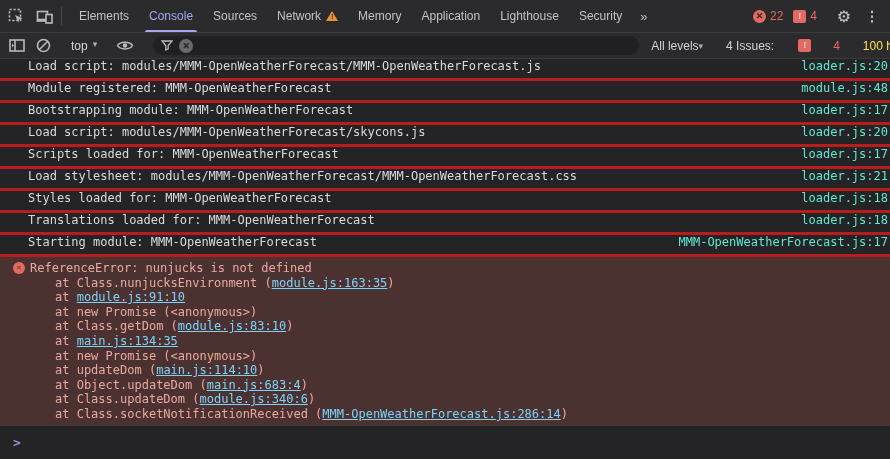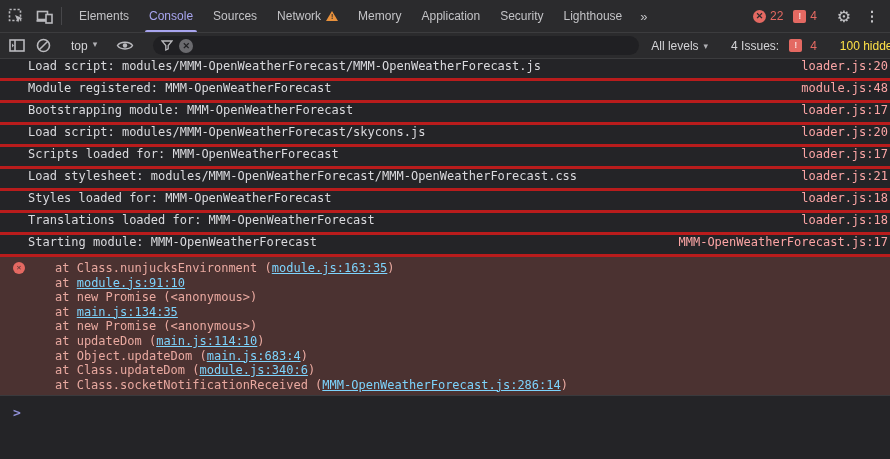"Security" div.tab { order: before "Lighthouse" -> after "Lighthouse" }
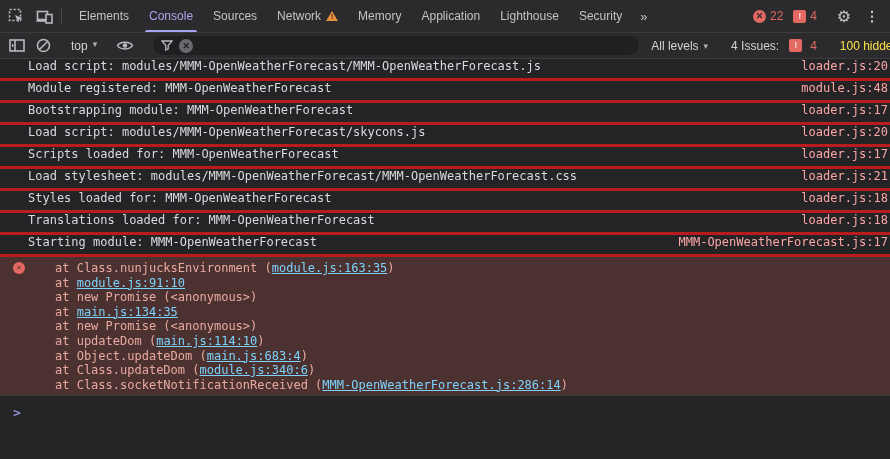"All levels" .levels { gap: 5px -> none }
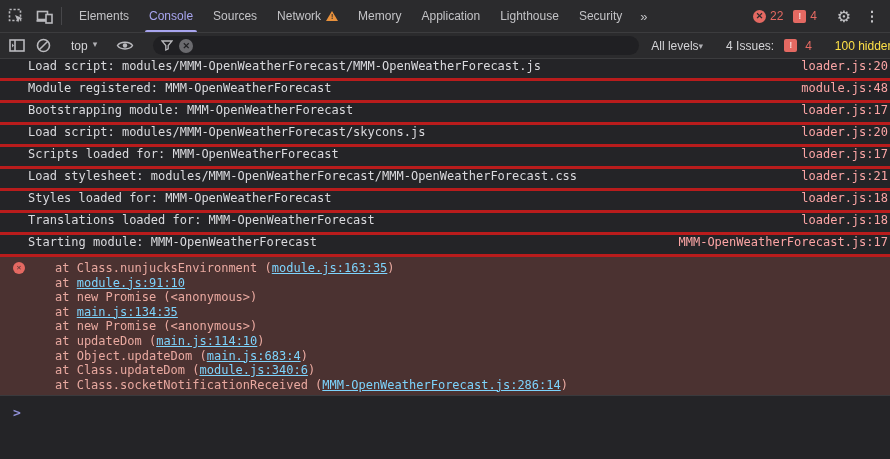"4 Issues:" .issues-chip { gap: 8px -> 22px }
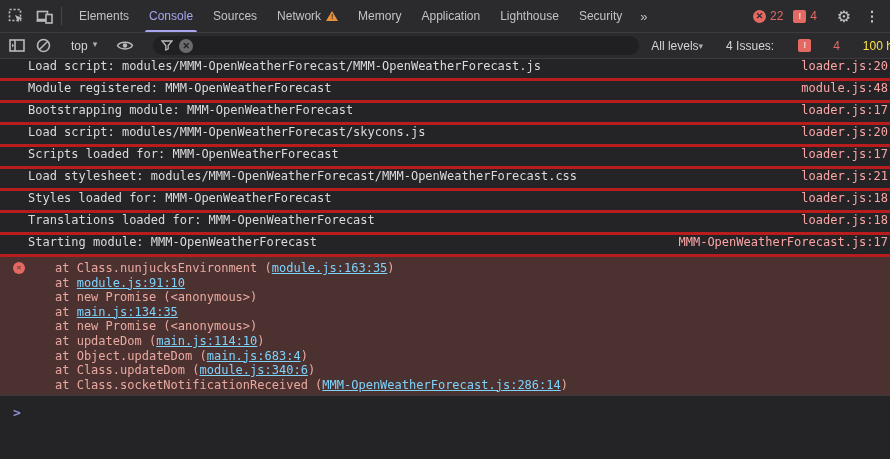"loader.js:20" .log-src { color: #fca5a5 -> #5eead4 }
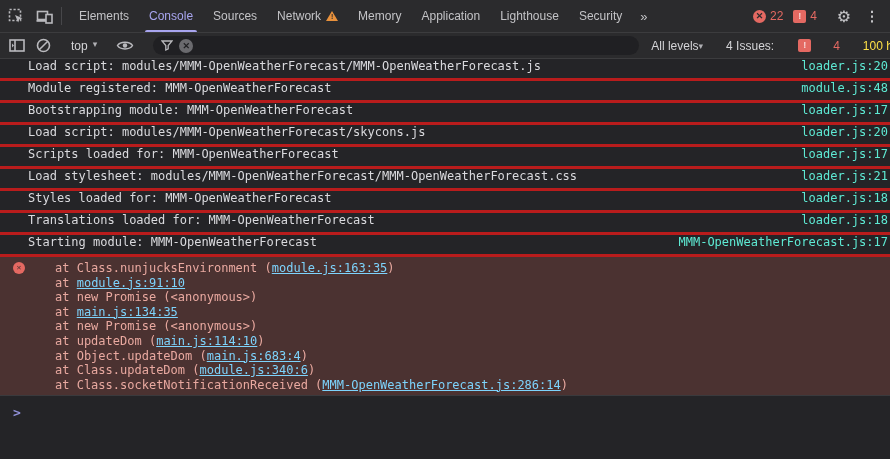"ReferenceError: nunjucks is not defined" span { html: none -> <span>ReferenceError: nunjucks is not defined</span> }
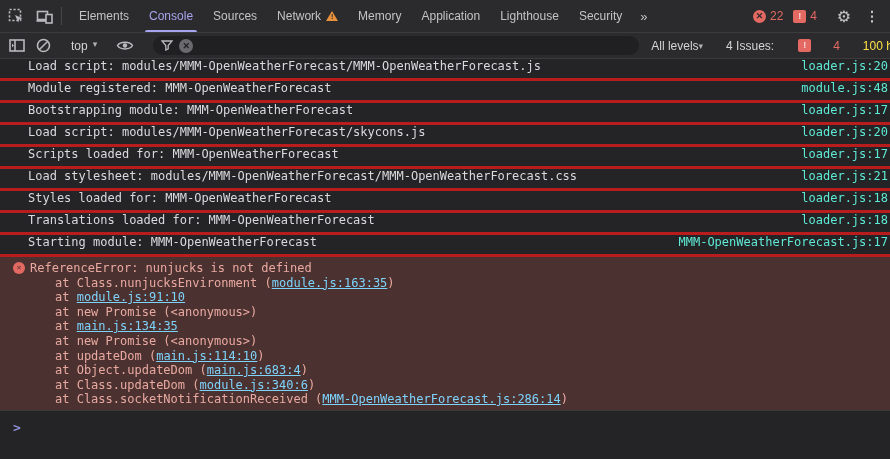"at Class.getDom (module.js:83:10)" div.stack-line { html: none -> <div><span>at Class.getDom (</span><span>module.js:83:10</span><span>)</span></div> }
